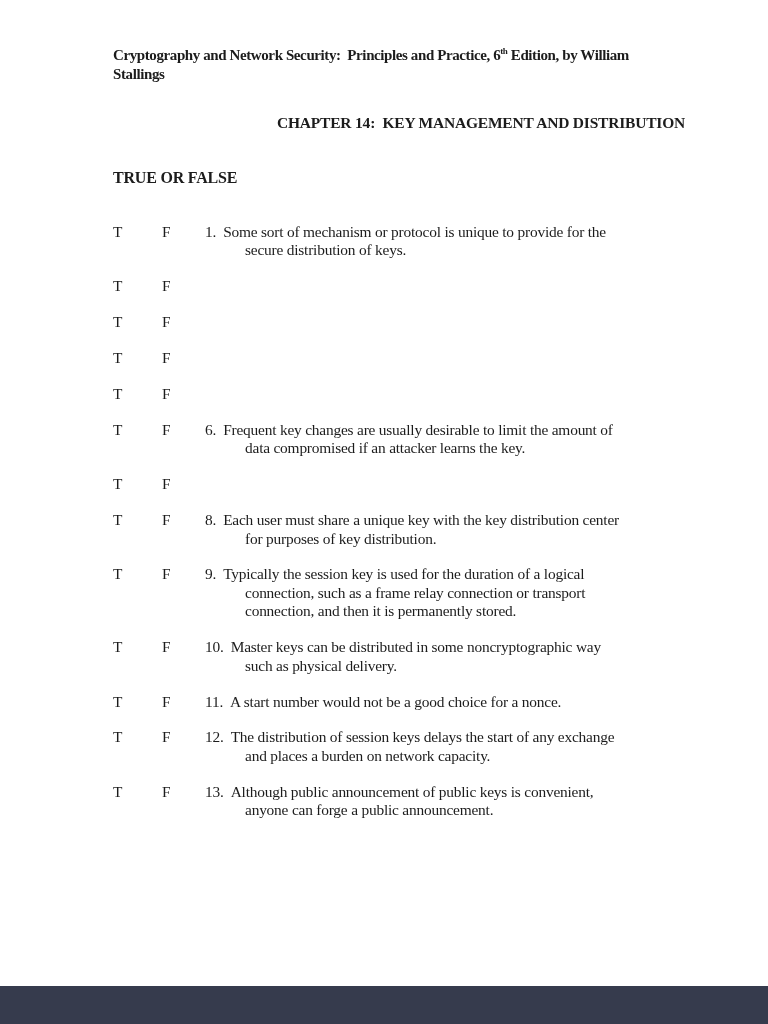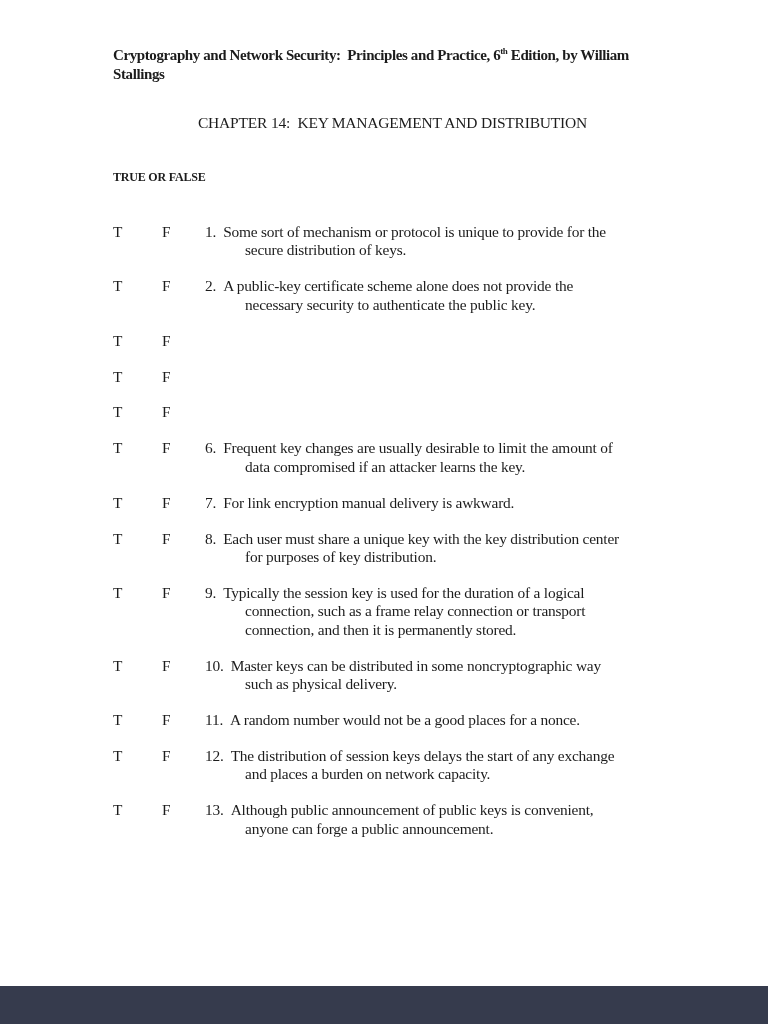"CHAPTER 14: KEY MANAGEMENT AND" .chapter-heading { font-weight: normal -> bold; text-align: center -> right }
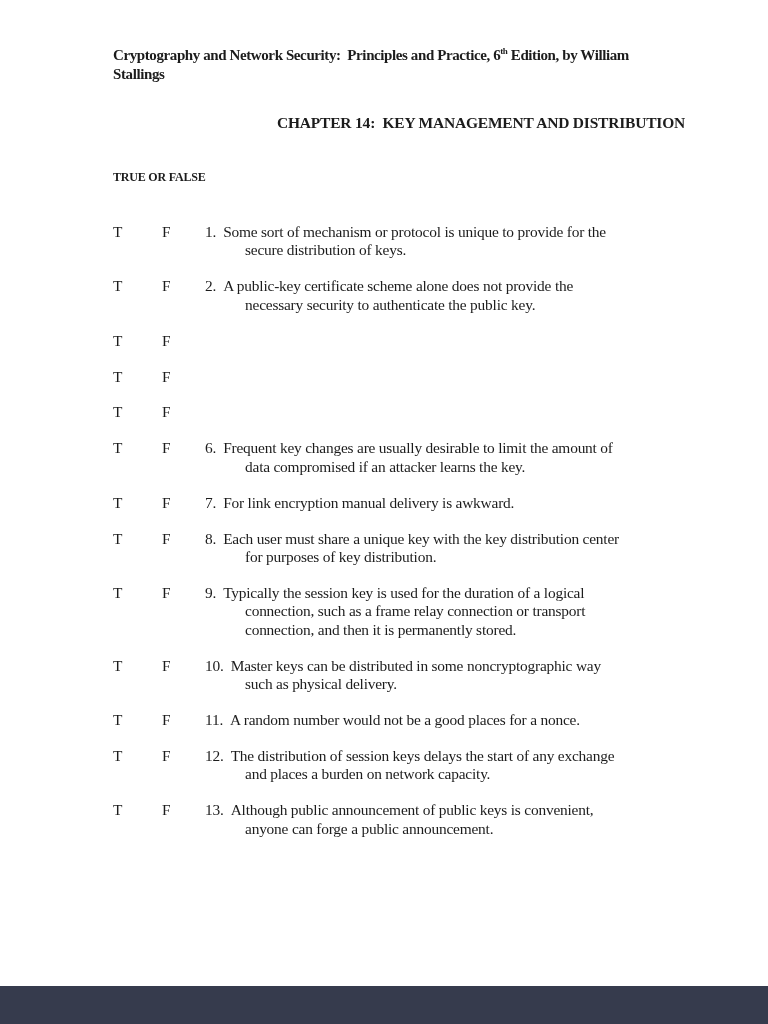"TRUE OR FALSE" .section-heading { font-size: 12px -> 16px }
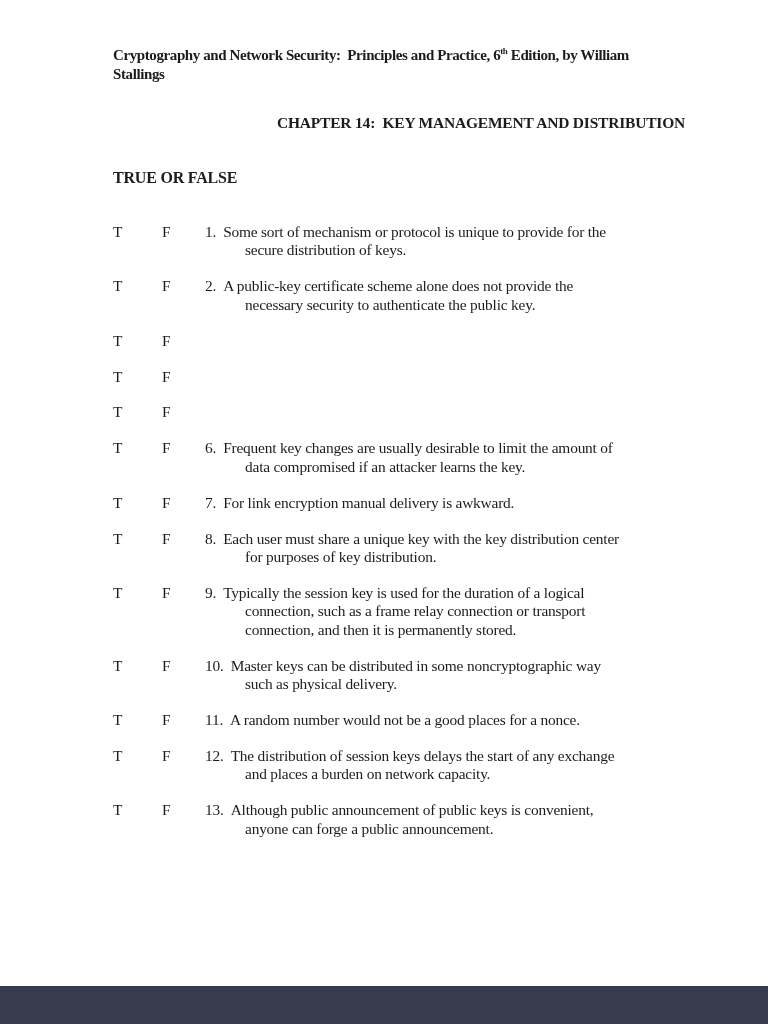"2. A public-key certificate scheme" p.q { html: <p><span>2.</span><span>A public-key certificate scheme alone does not provide the necessary security to authenticate the public key.</span></p> -> none }
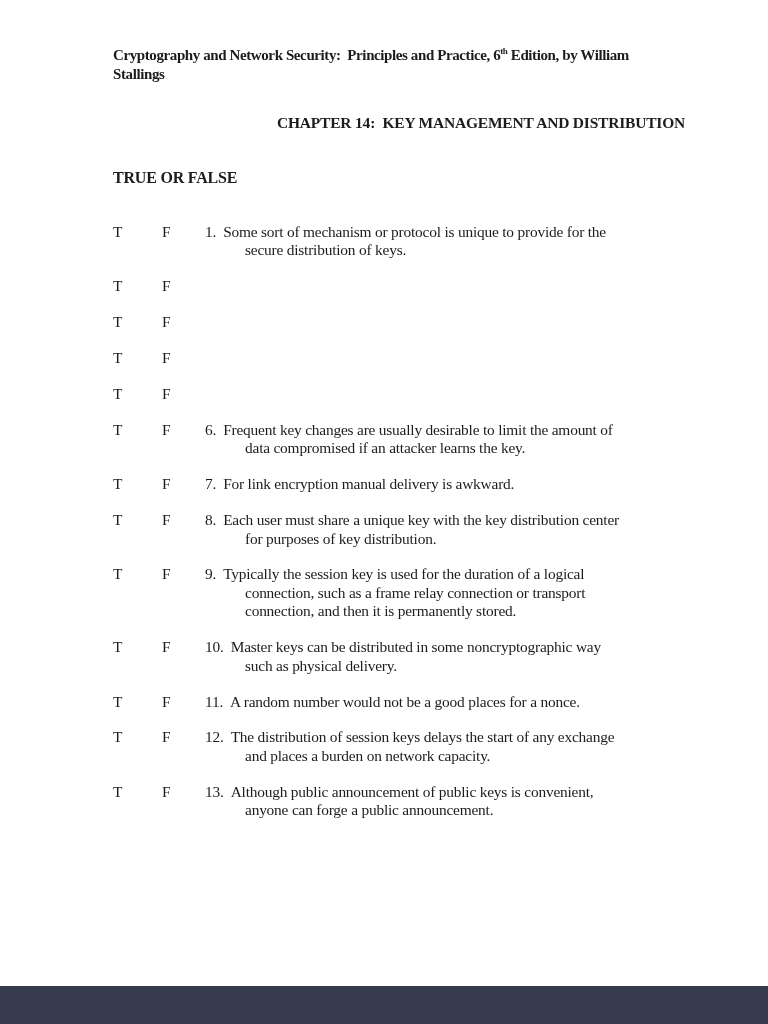"7. For link encryption manual" p.q { html: <p><span>7.</span><span>For link encryption manual delivery is awkward.</span></p> -> none }
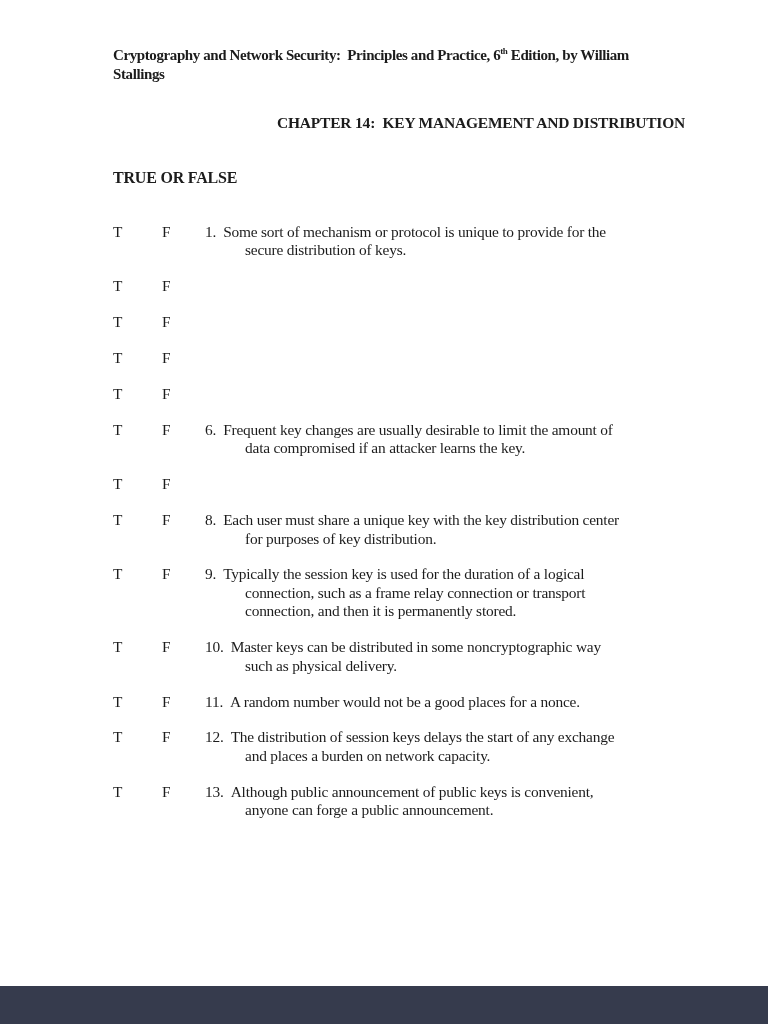"A random number would not" span.qtext { text: random number would not be a good places -> start number would not be a good choice }
